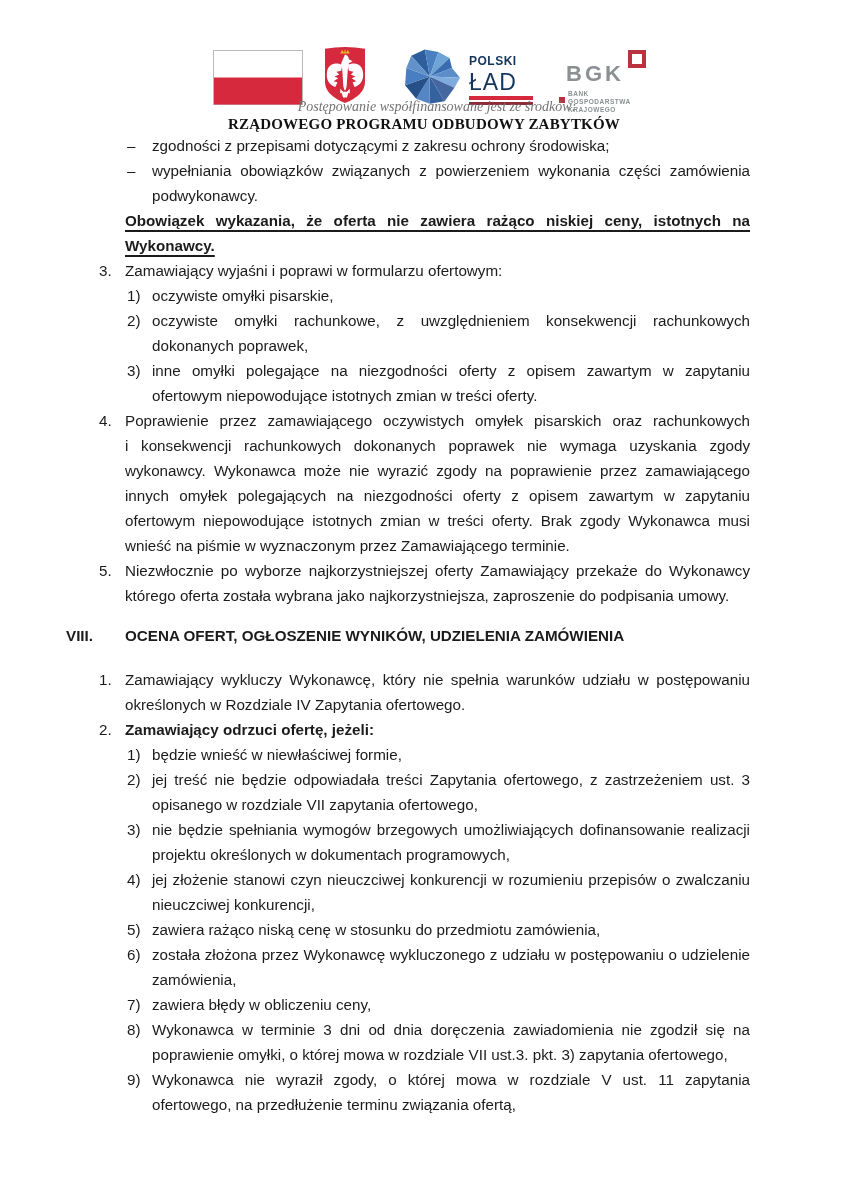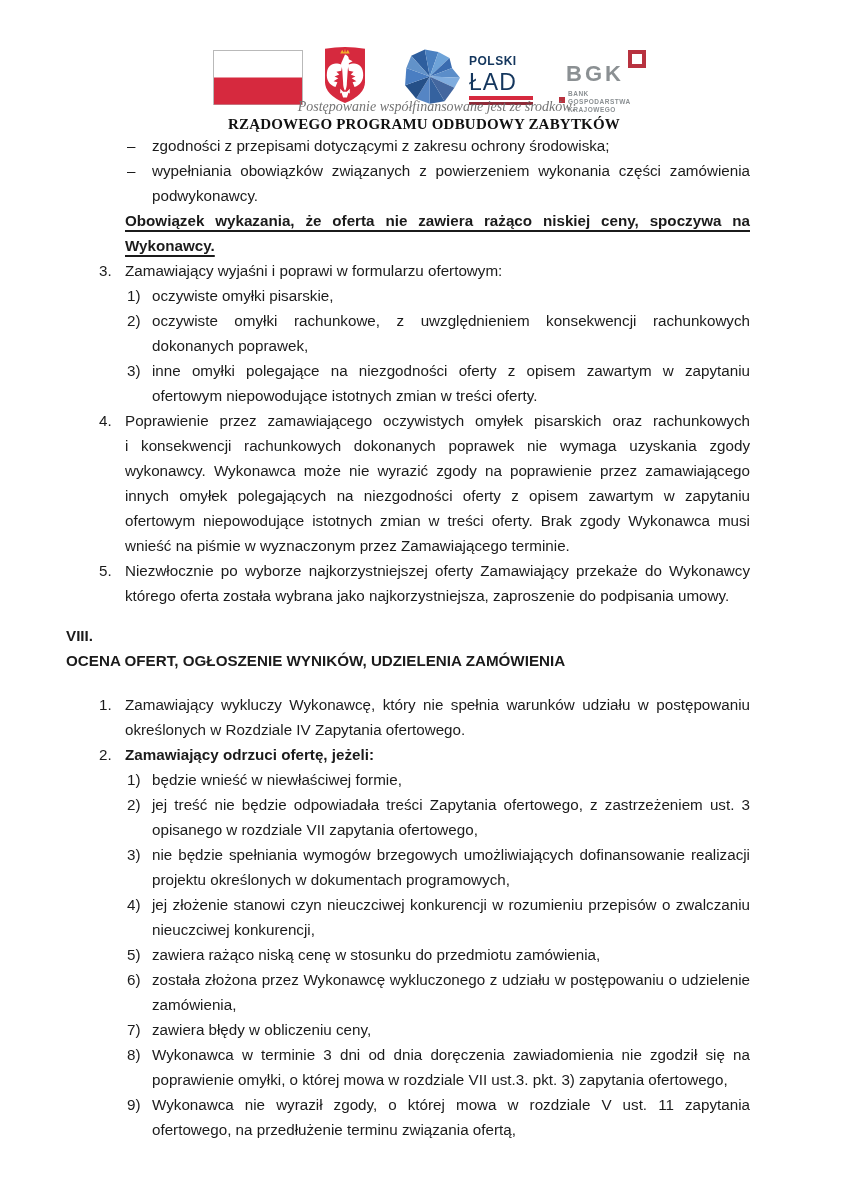"Obowiązek wykazania, że oferta nie" div.note { text: spoczywa -> istotnych }
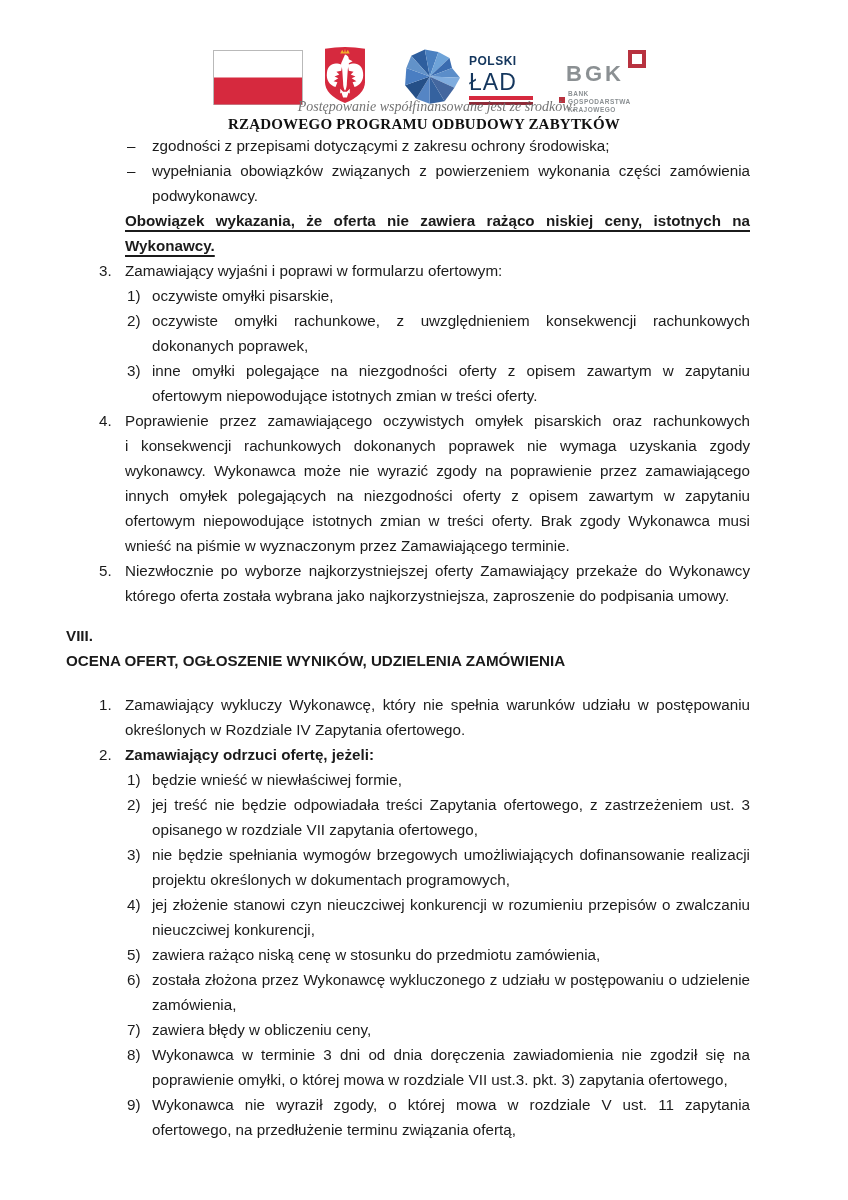"VIII." .section-heading { flex-direction: column -> none }
